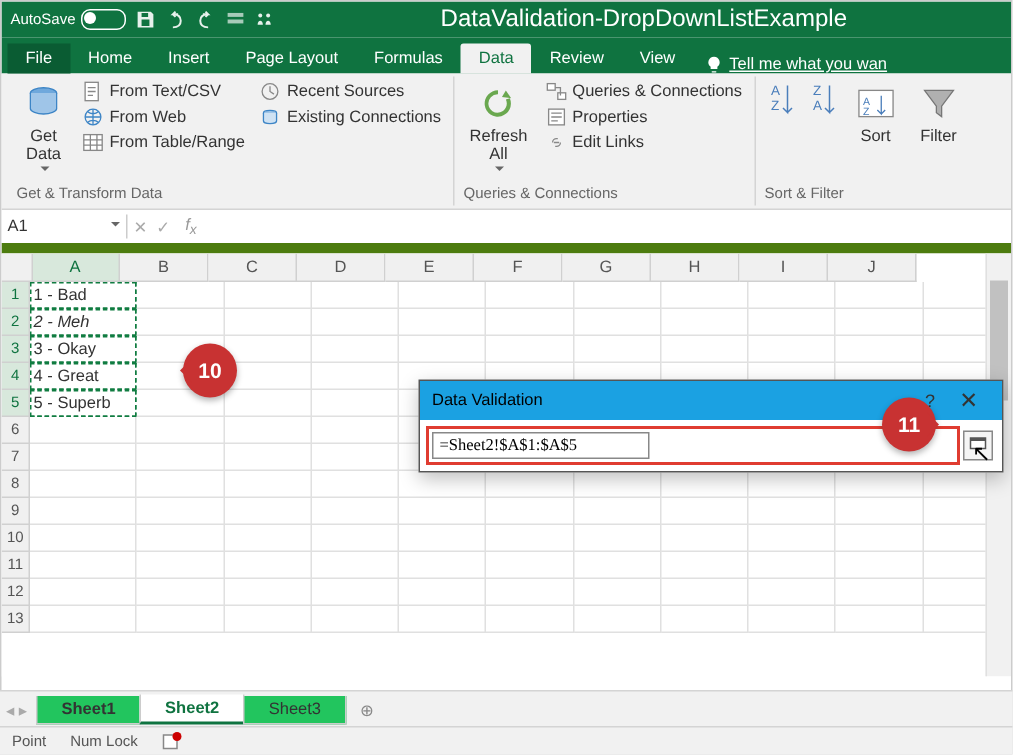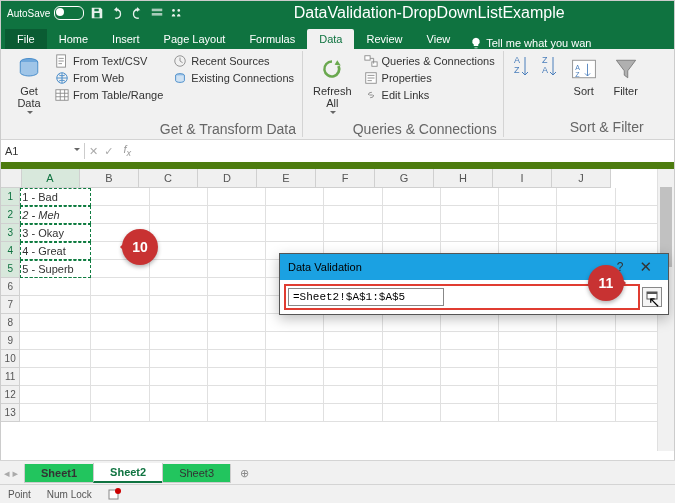"Tell me what you wan" .tellme { text-decoration: none -> underline }
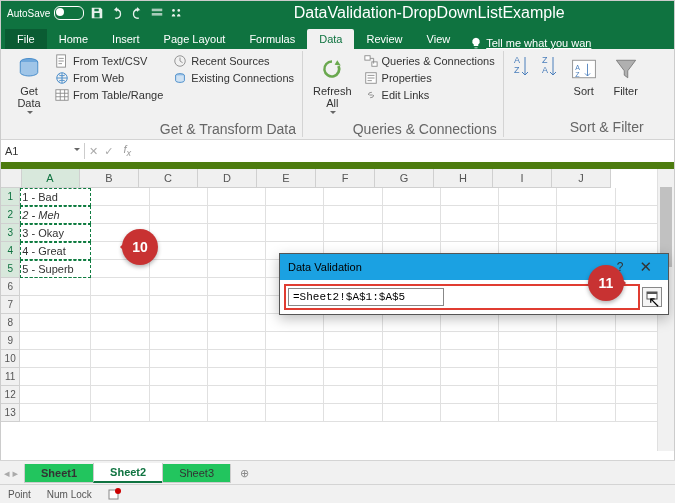"Get & Transform Data" .group-label { font-size: 14px -> 10px; text-align: right -> left }
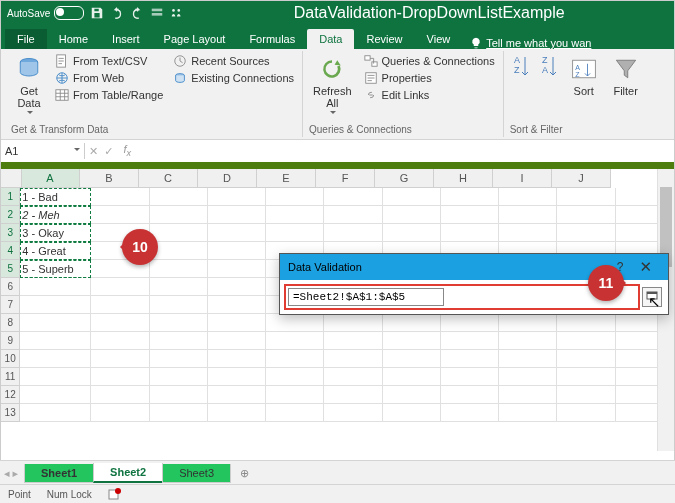"=Sheet2!$A$1:$A$5" .dv-input { font-family: Liberation Mono, monospace -> Liberation Serif, serif }
